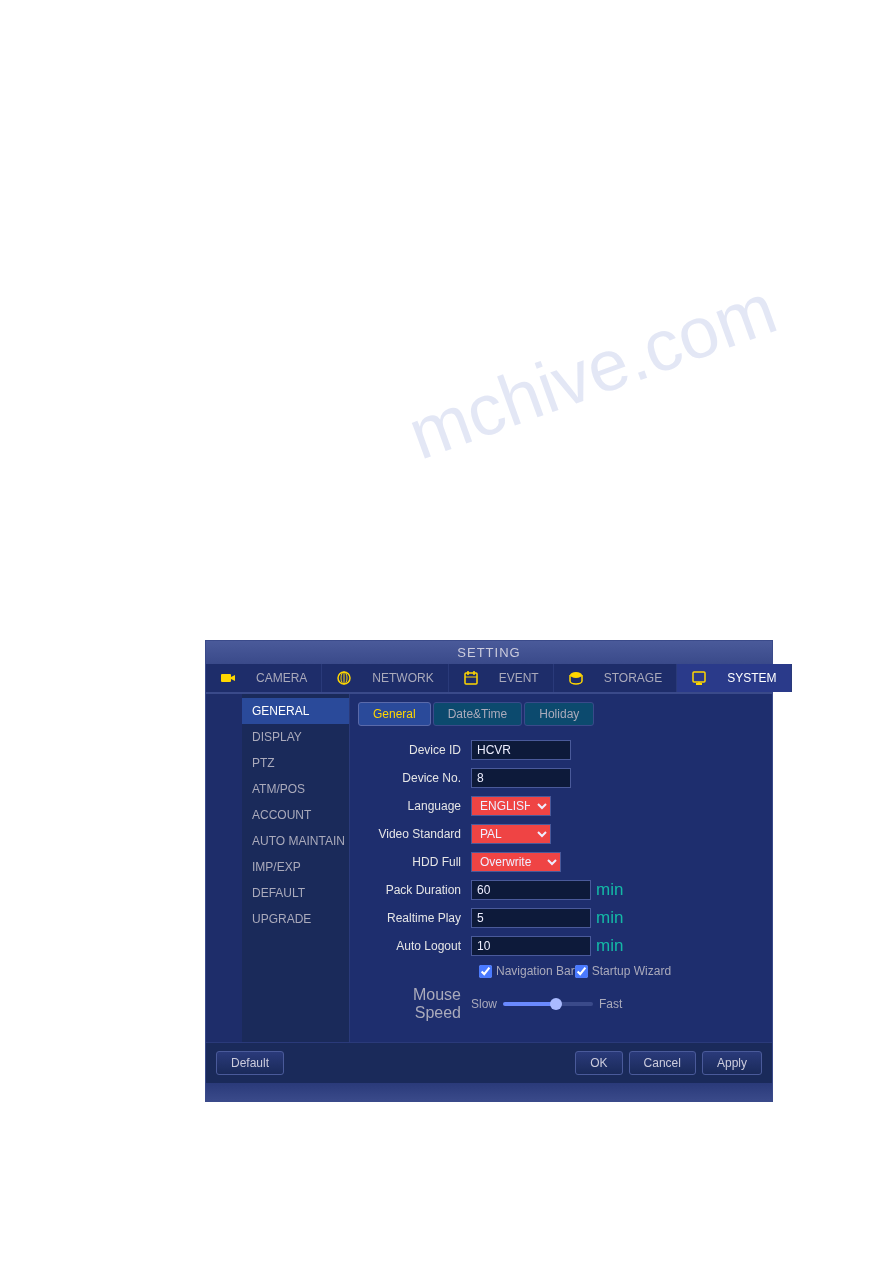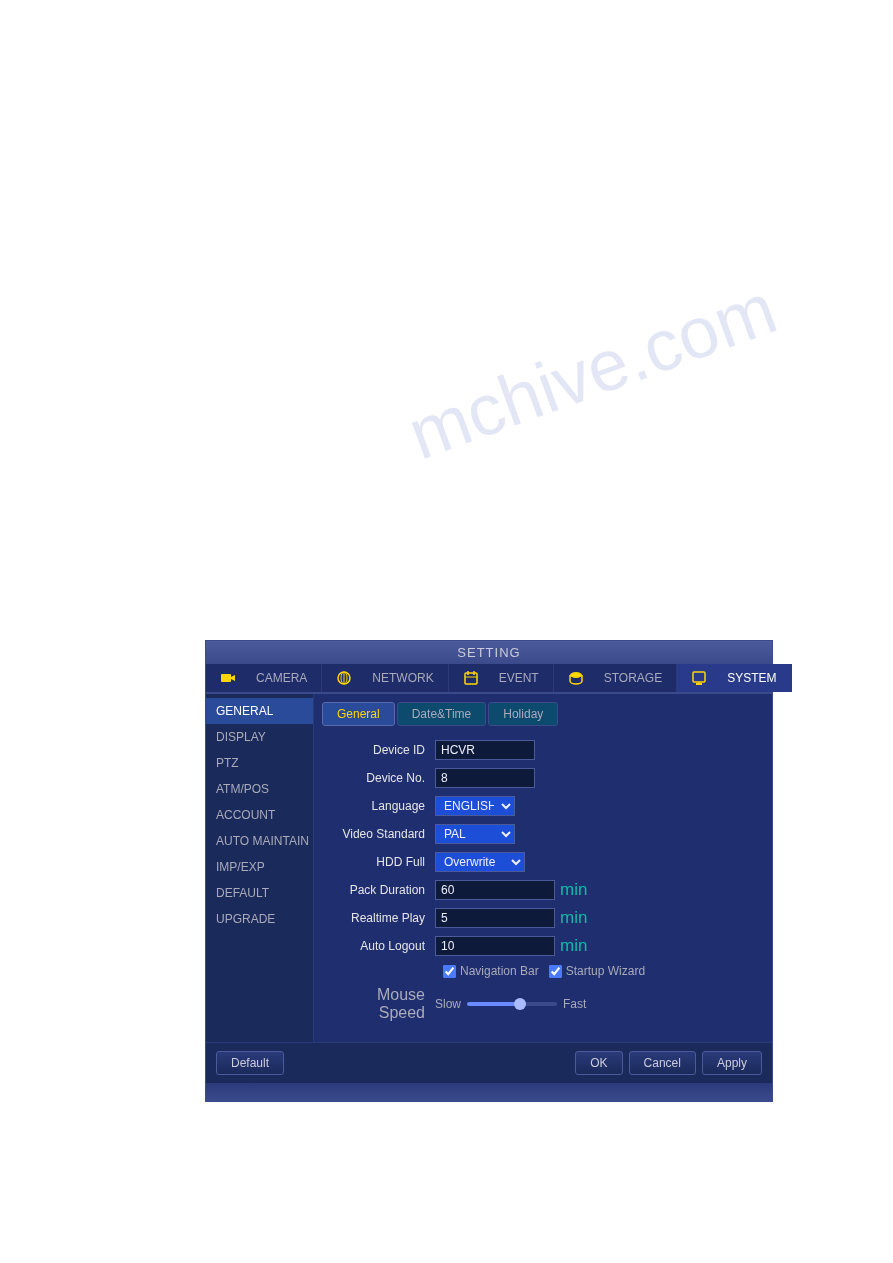"GENERAL" .main-content { padding-left: none -> 36px }
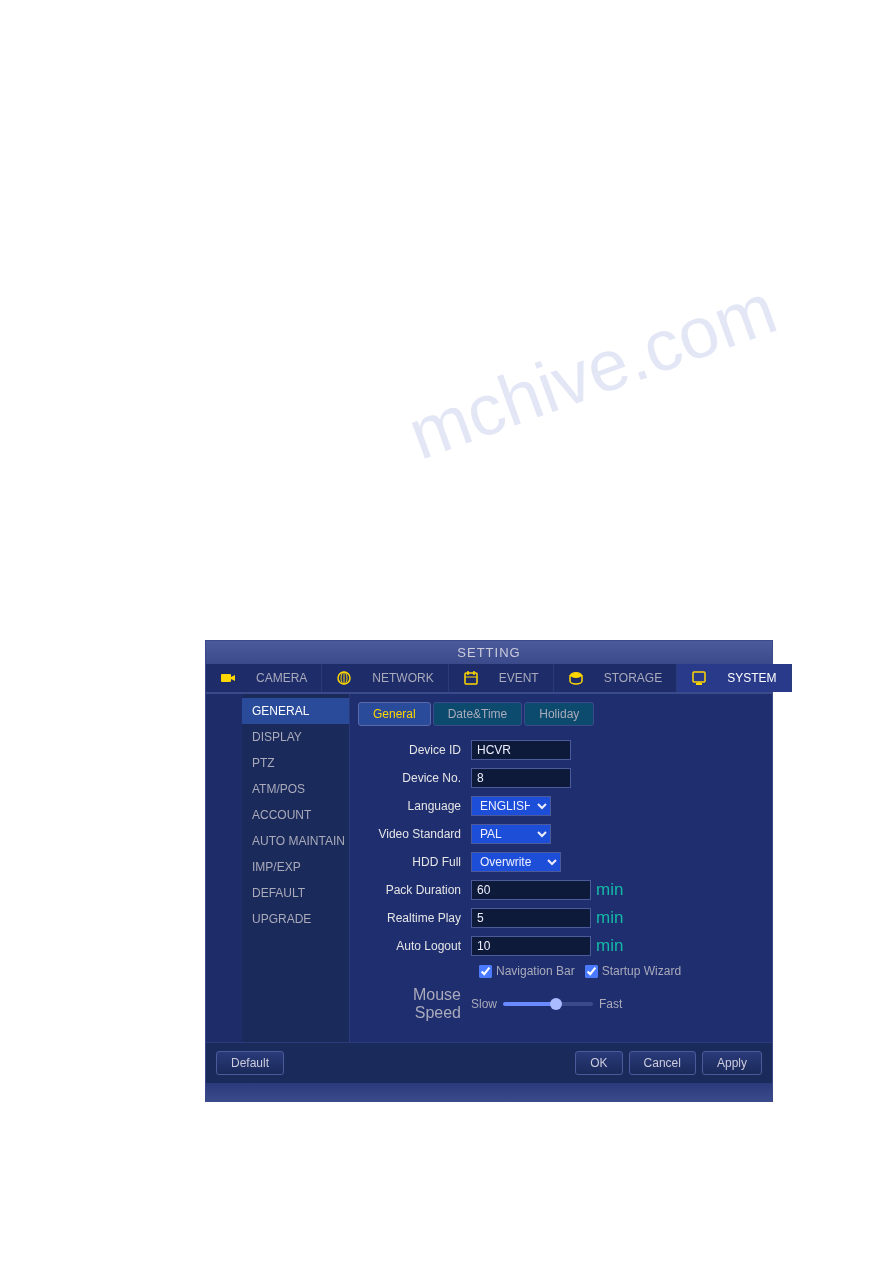"ENGLISH" .form-select { background: #1d4ed8 -> #ef4444 }
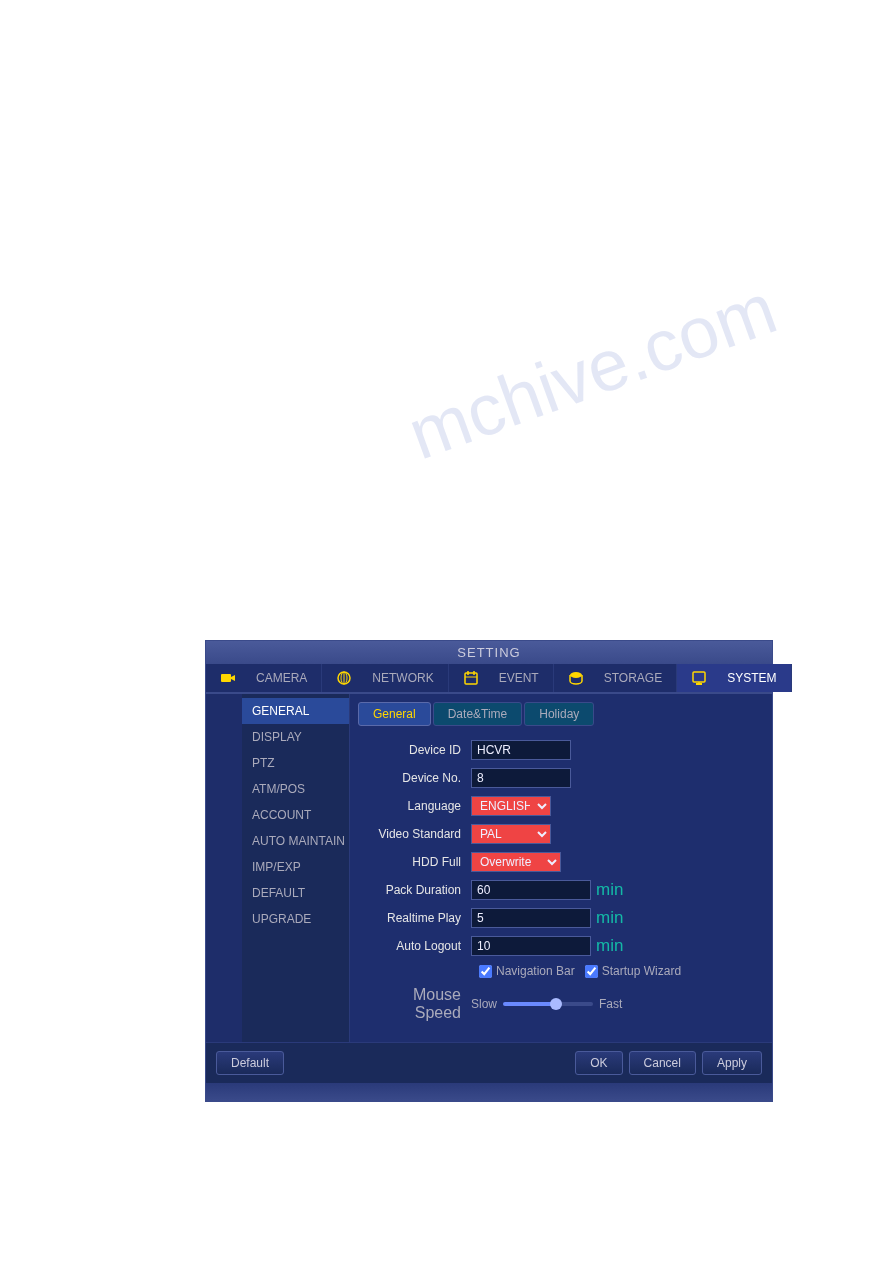"Navigation Bar" .checkbox-row { gap: 10px -> none }
